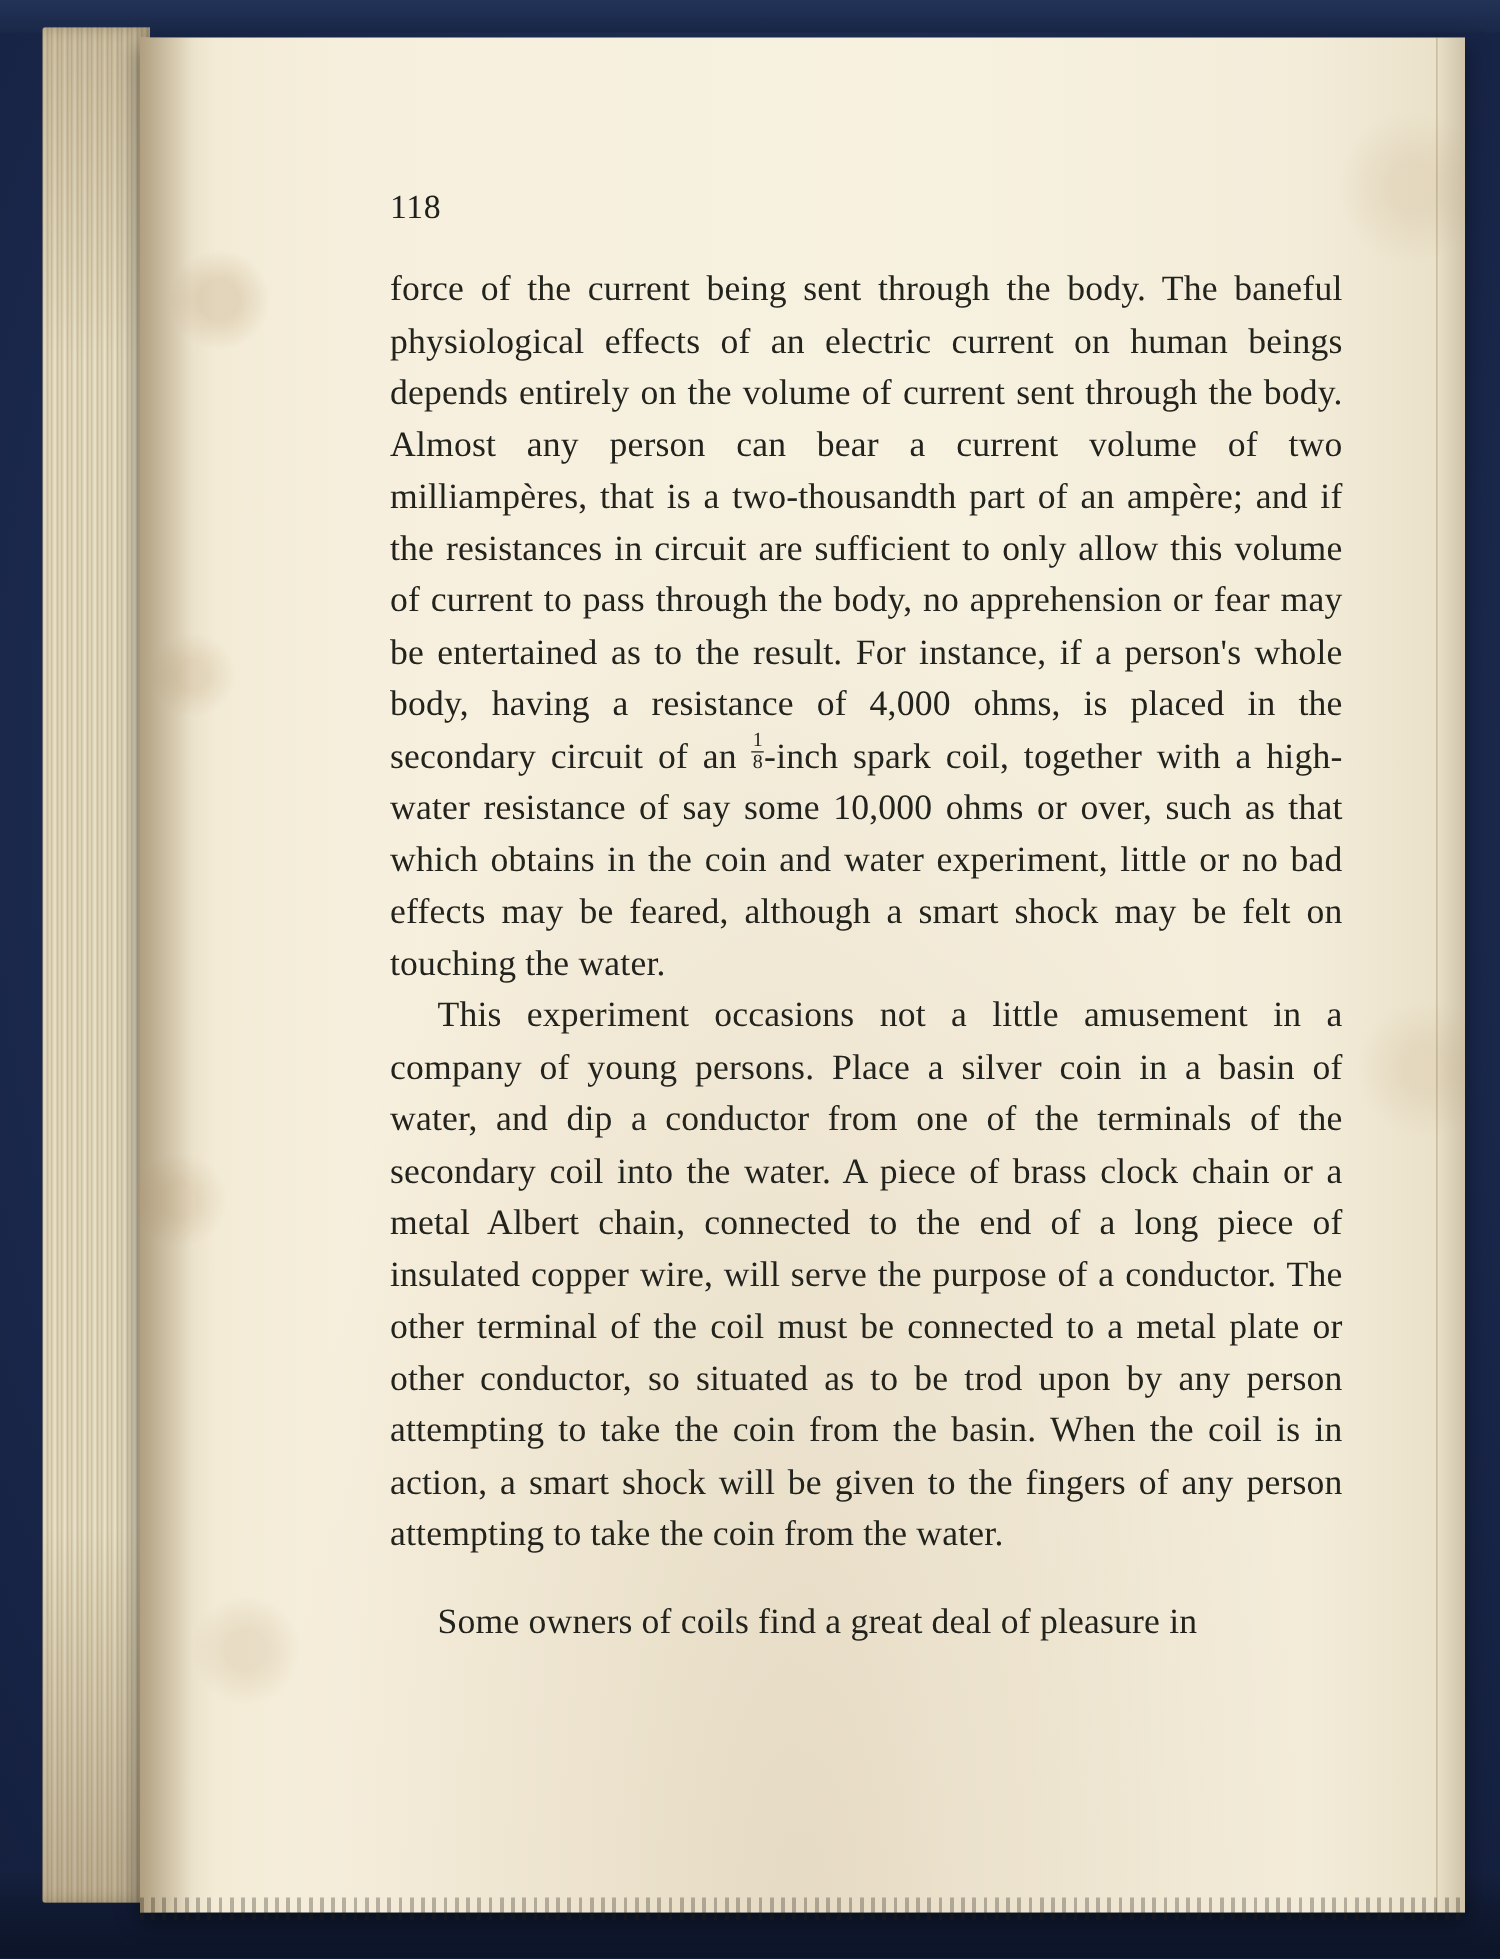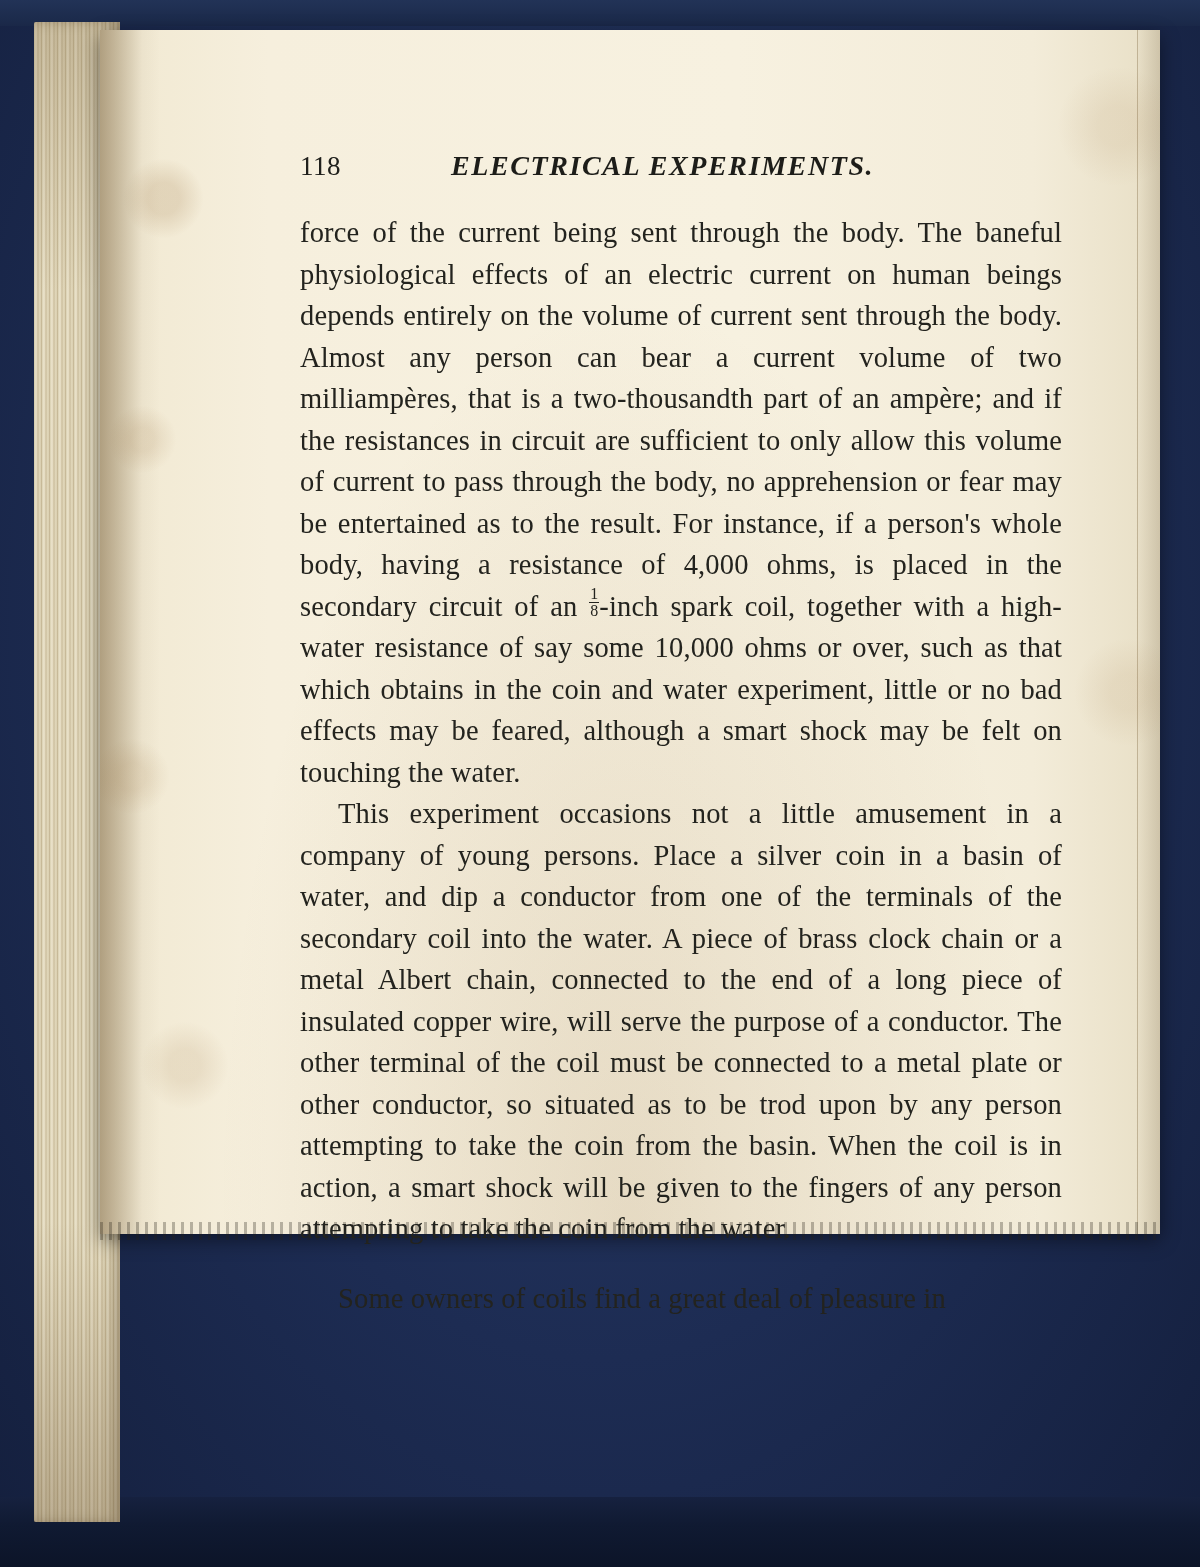"118" .page { height: 1204px -> 1500px; left: 100px -> 112px }
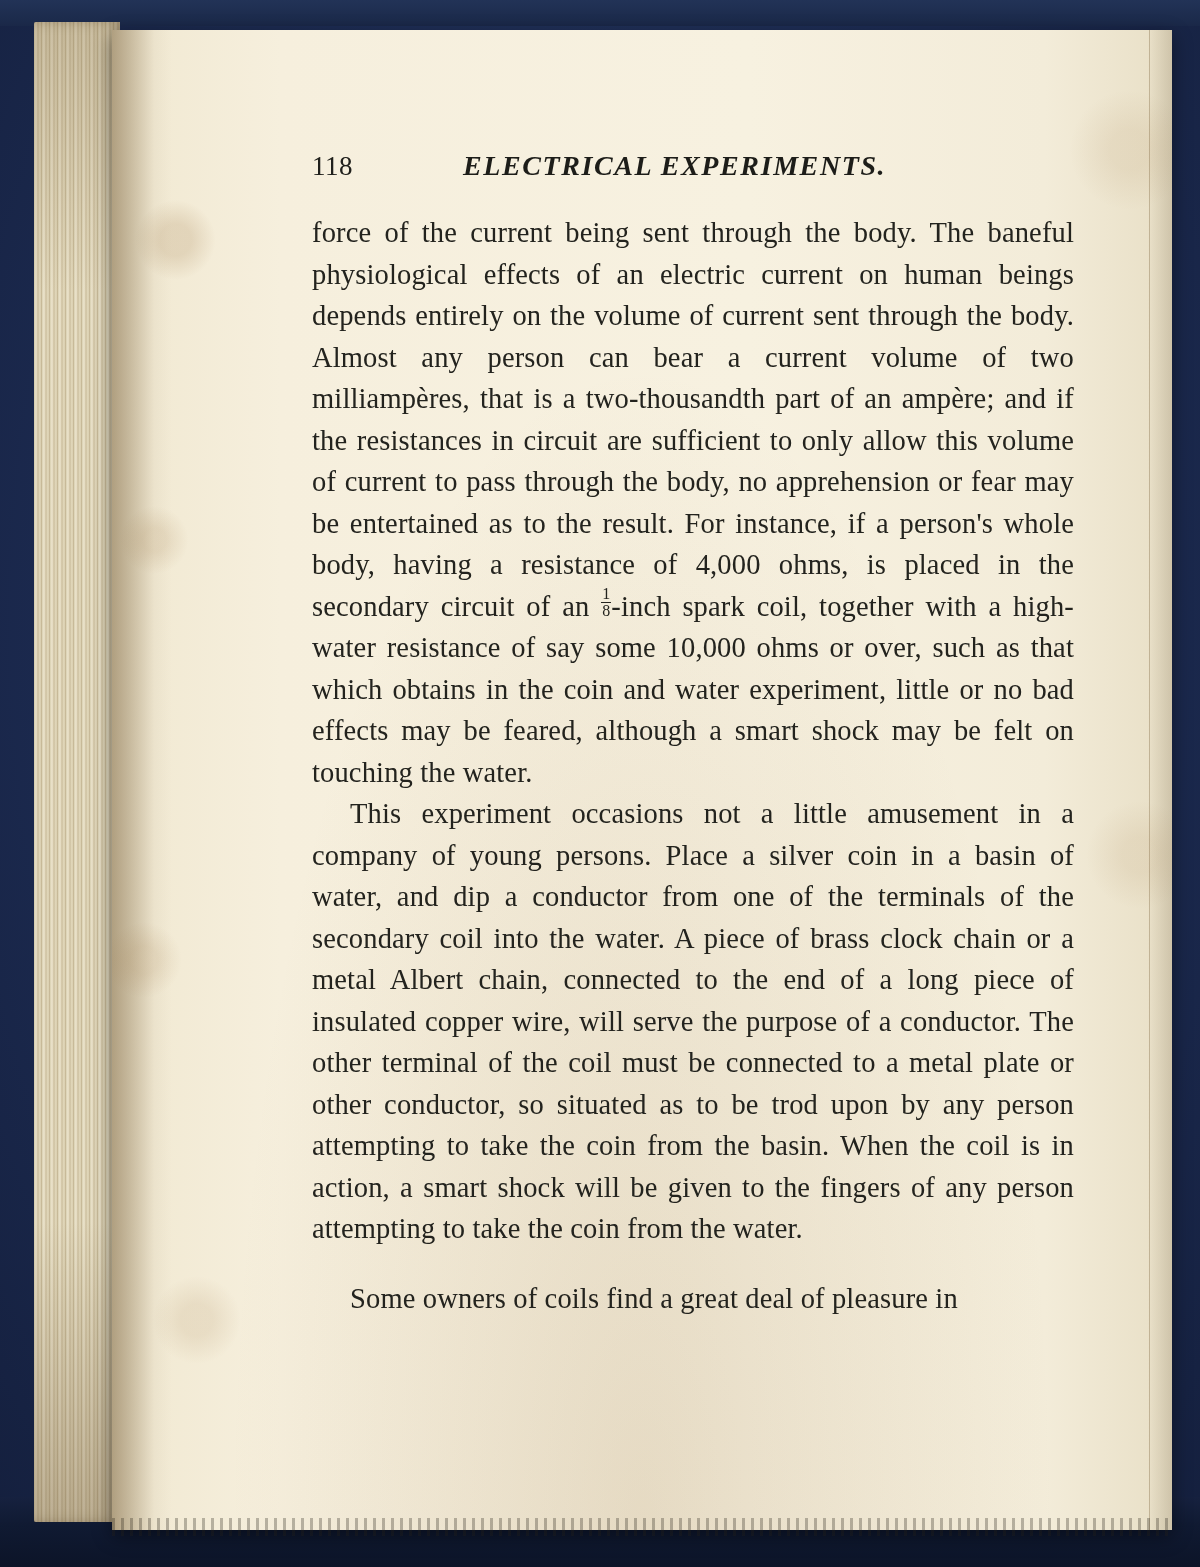"ELECTRICAL EXPERIMENTS." span.head-title { html: <span>ELECTRICAL EXPERIMENTS.</span> -> none }
